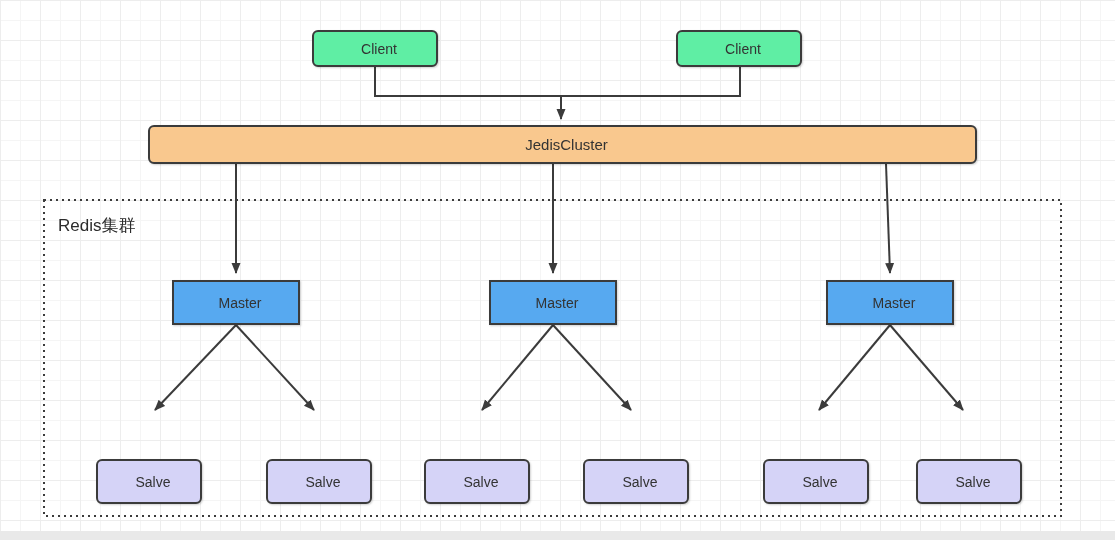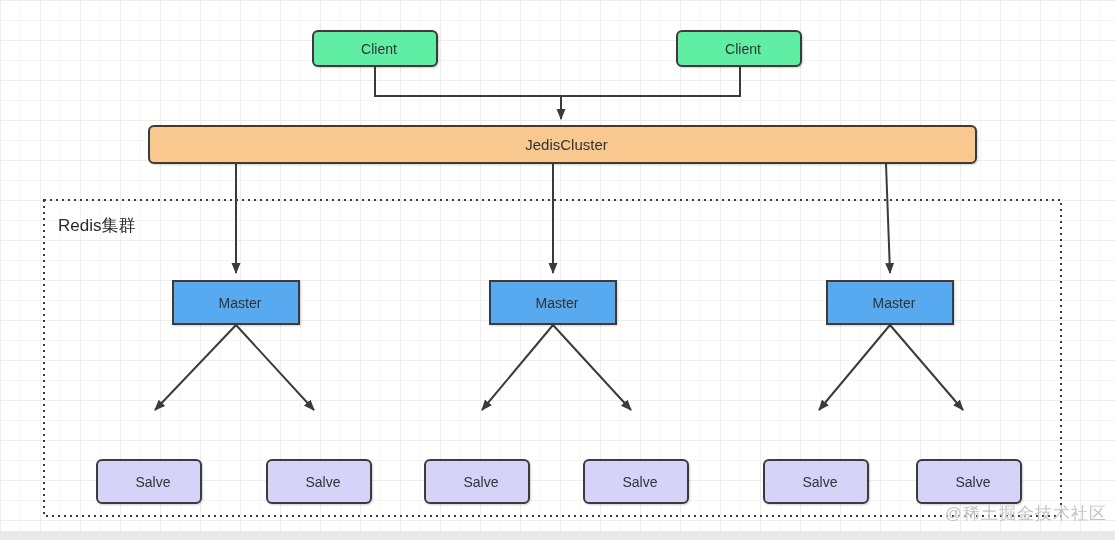"@稀土掘金技术社区" div.watermark { html: <div>@稀土掘金技术社区</div> -> none }
